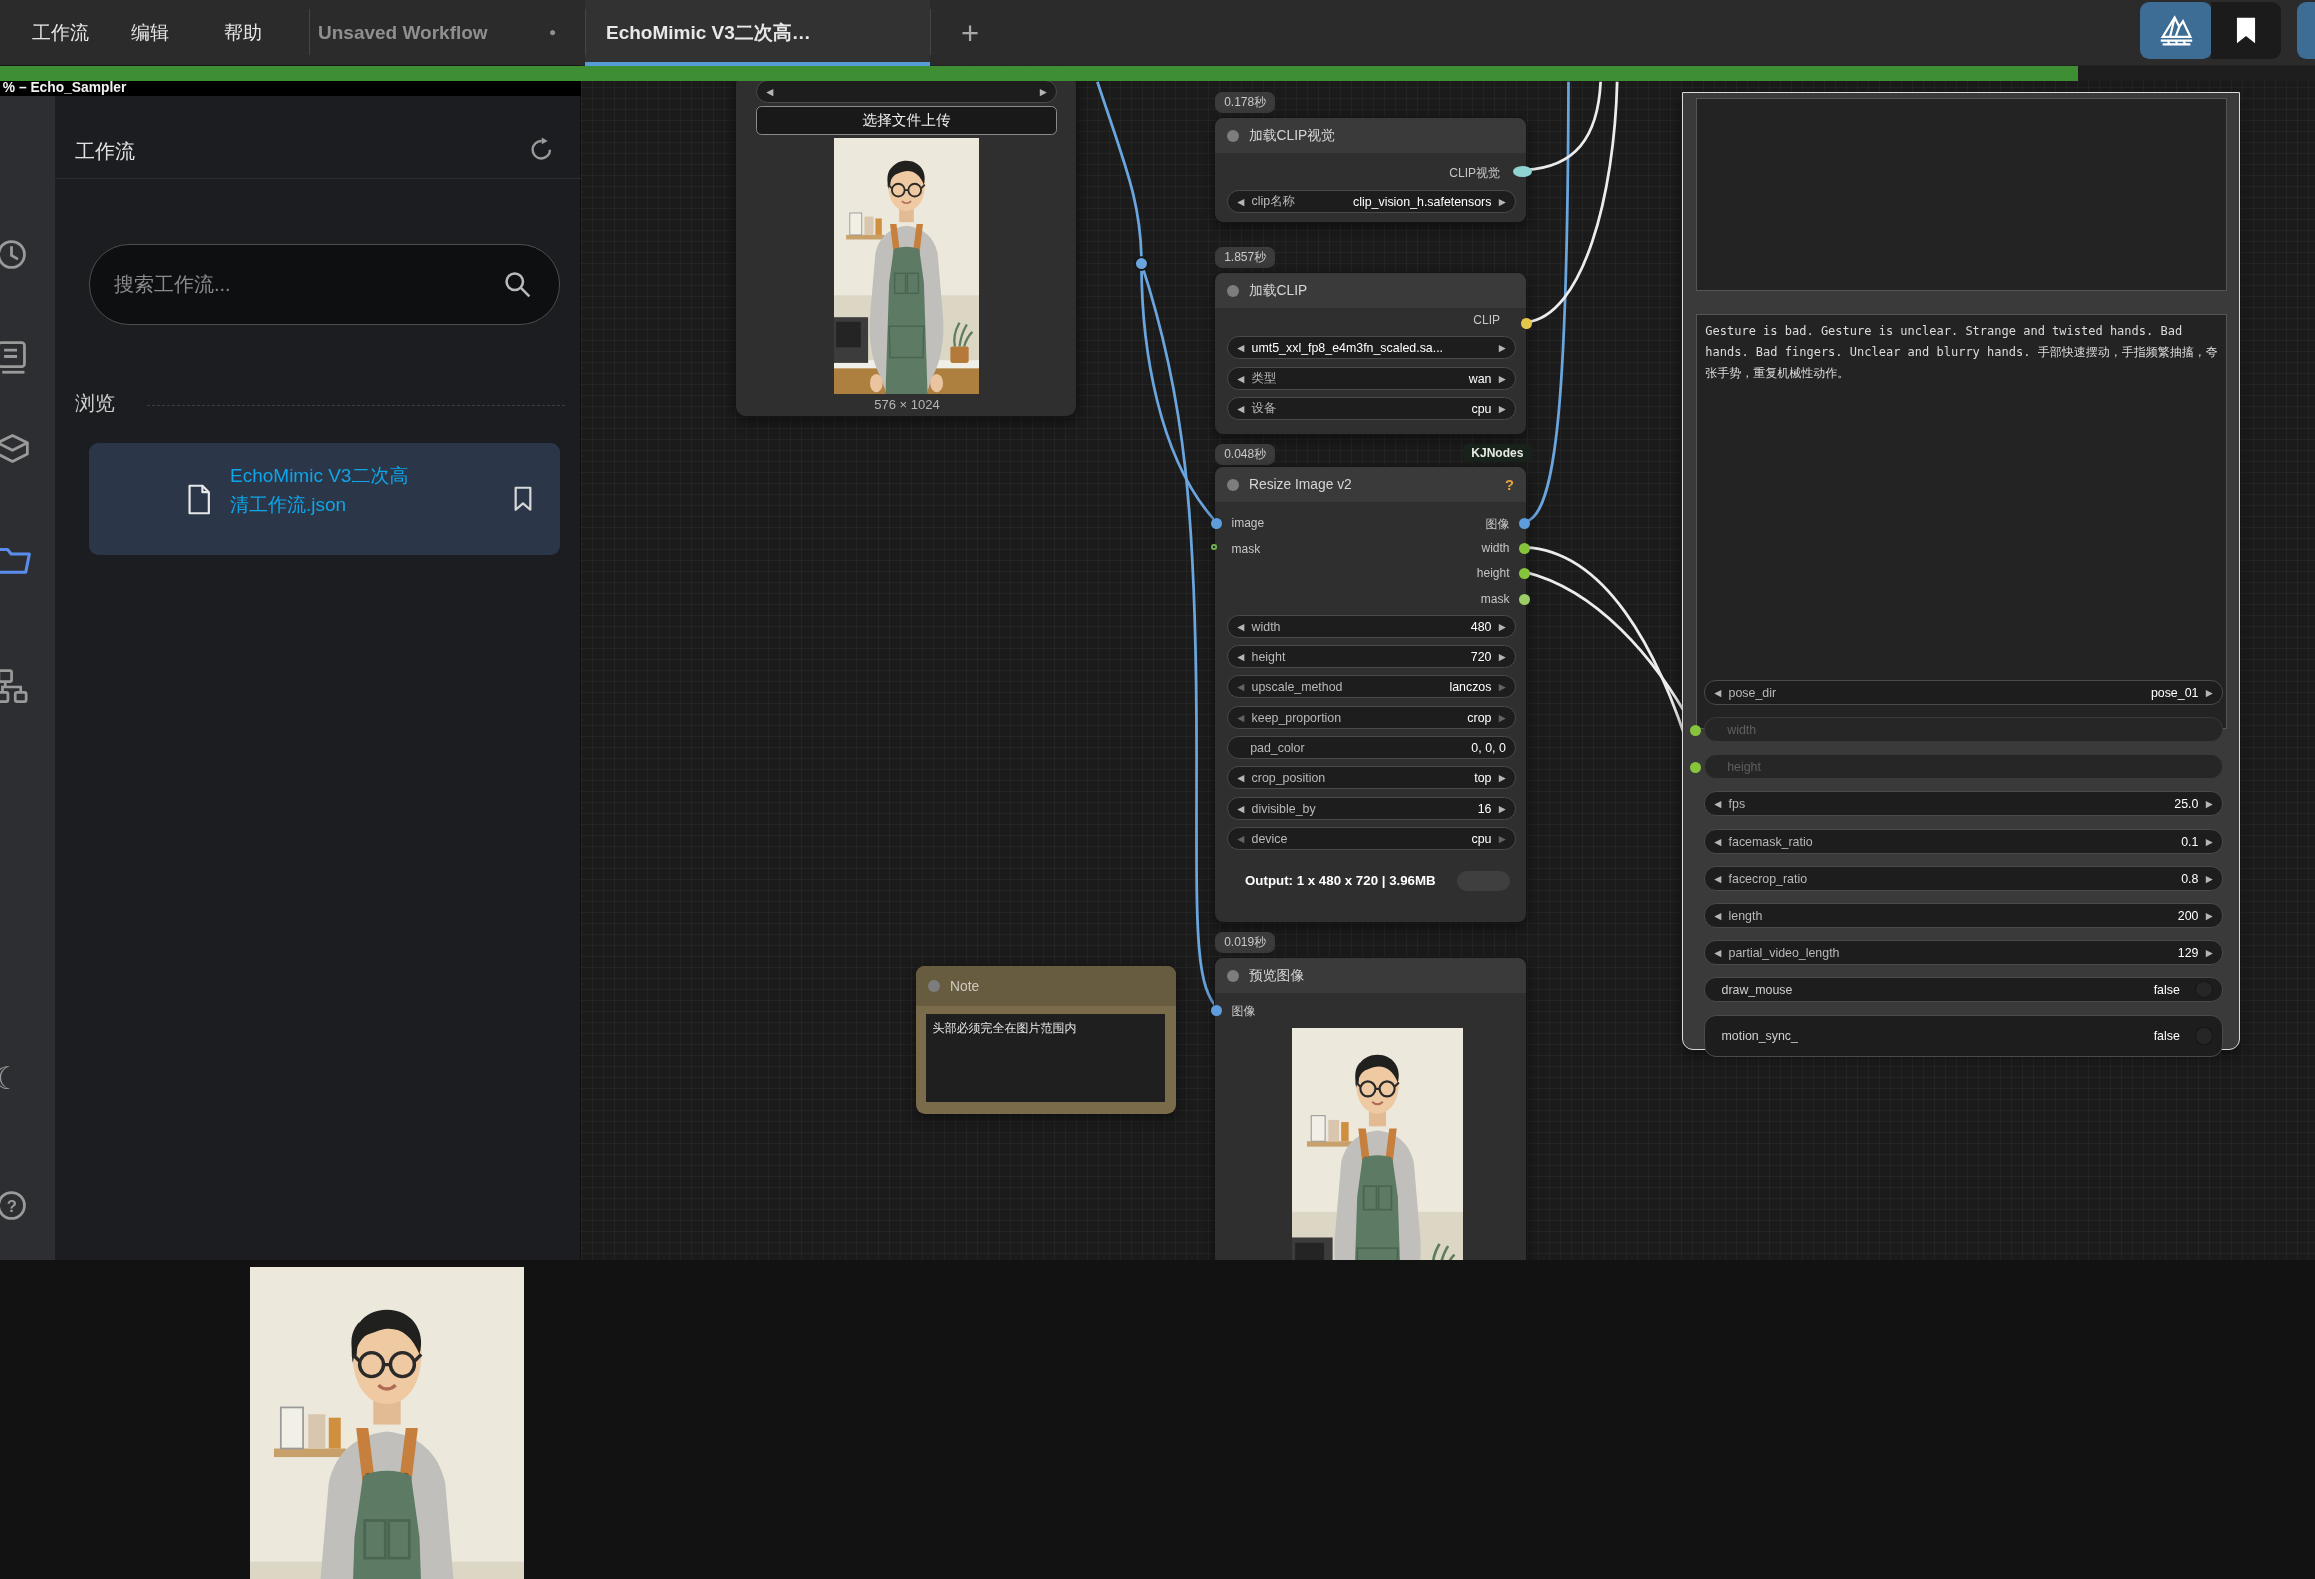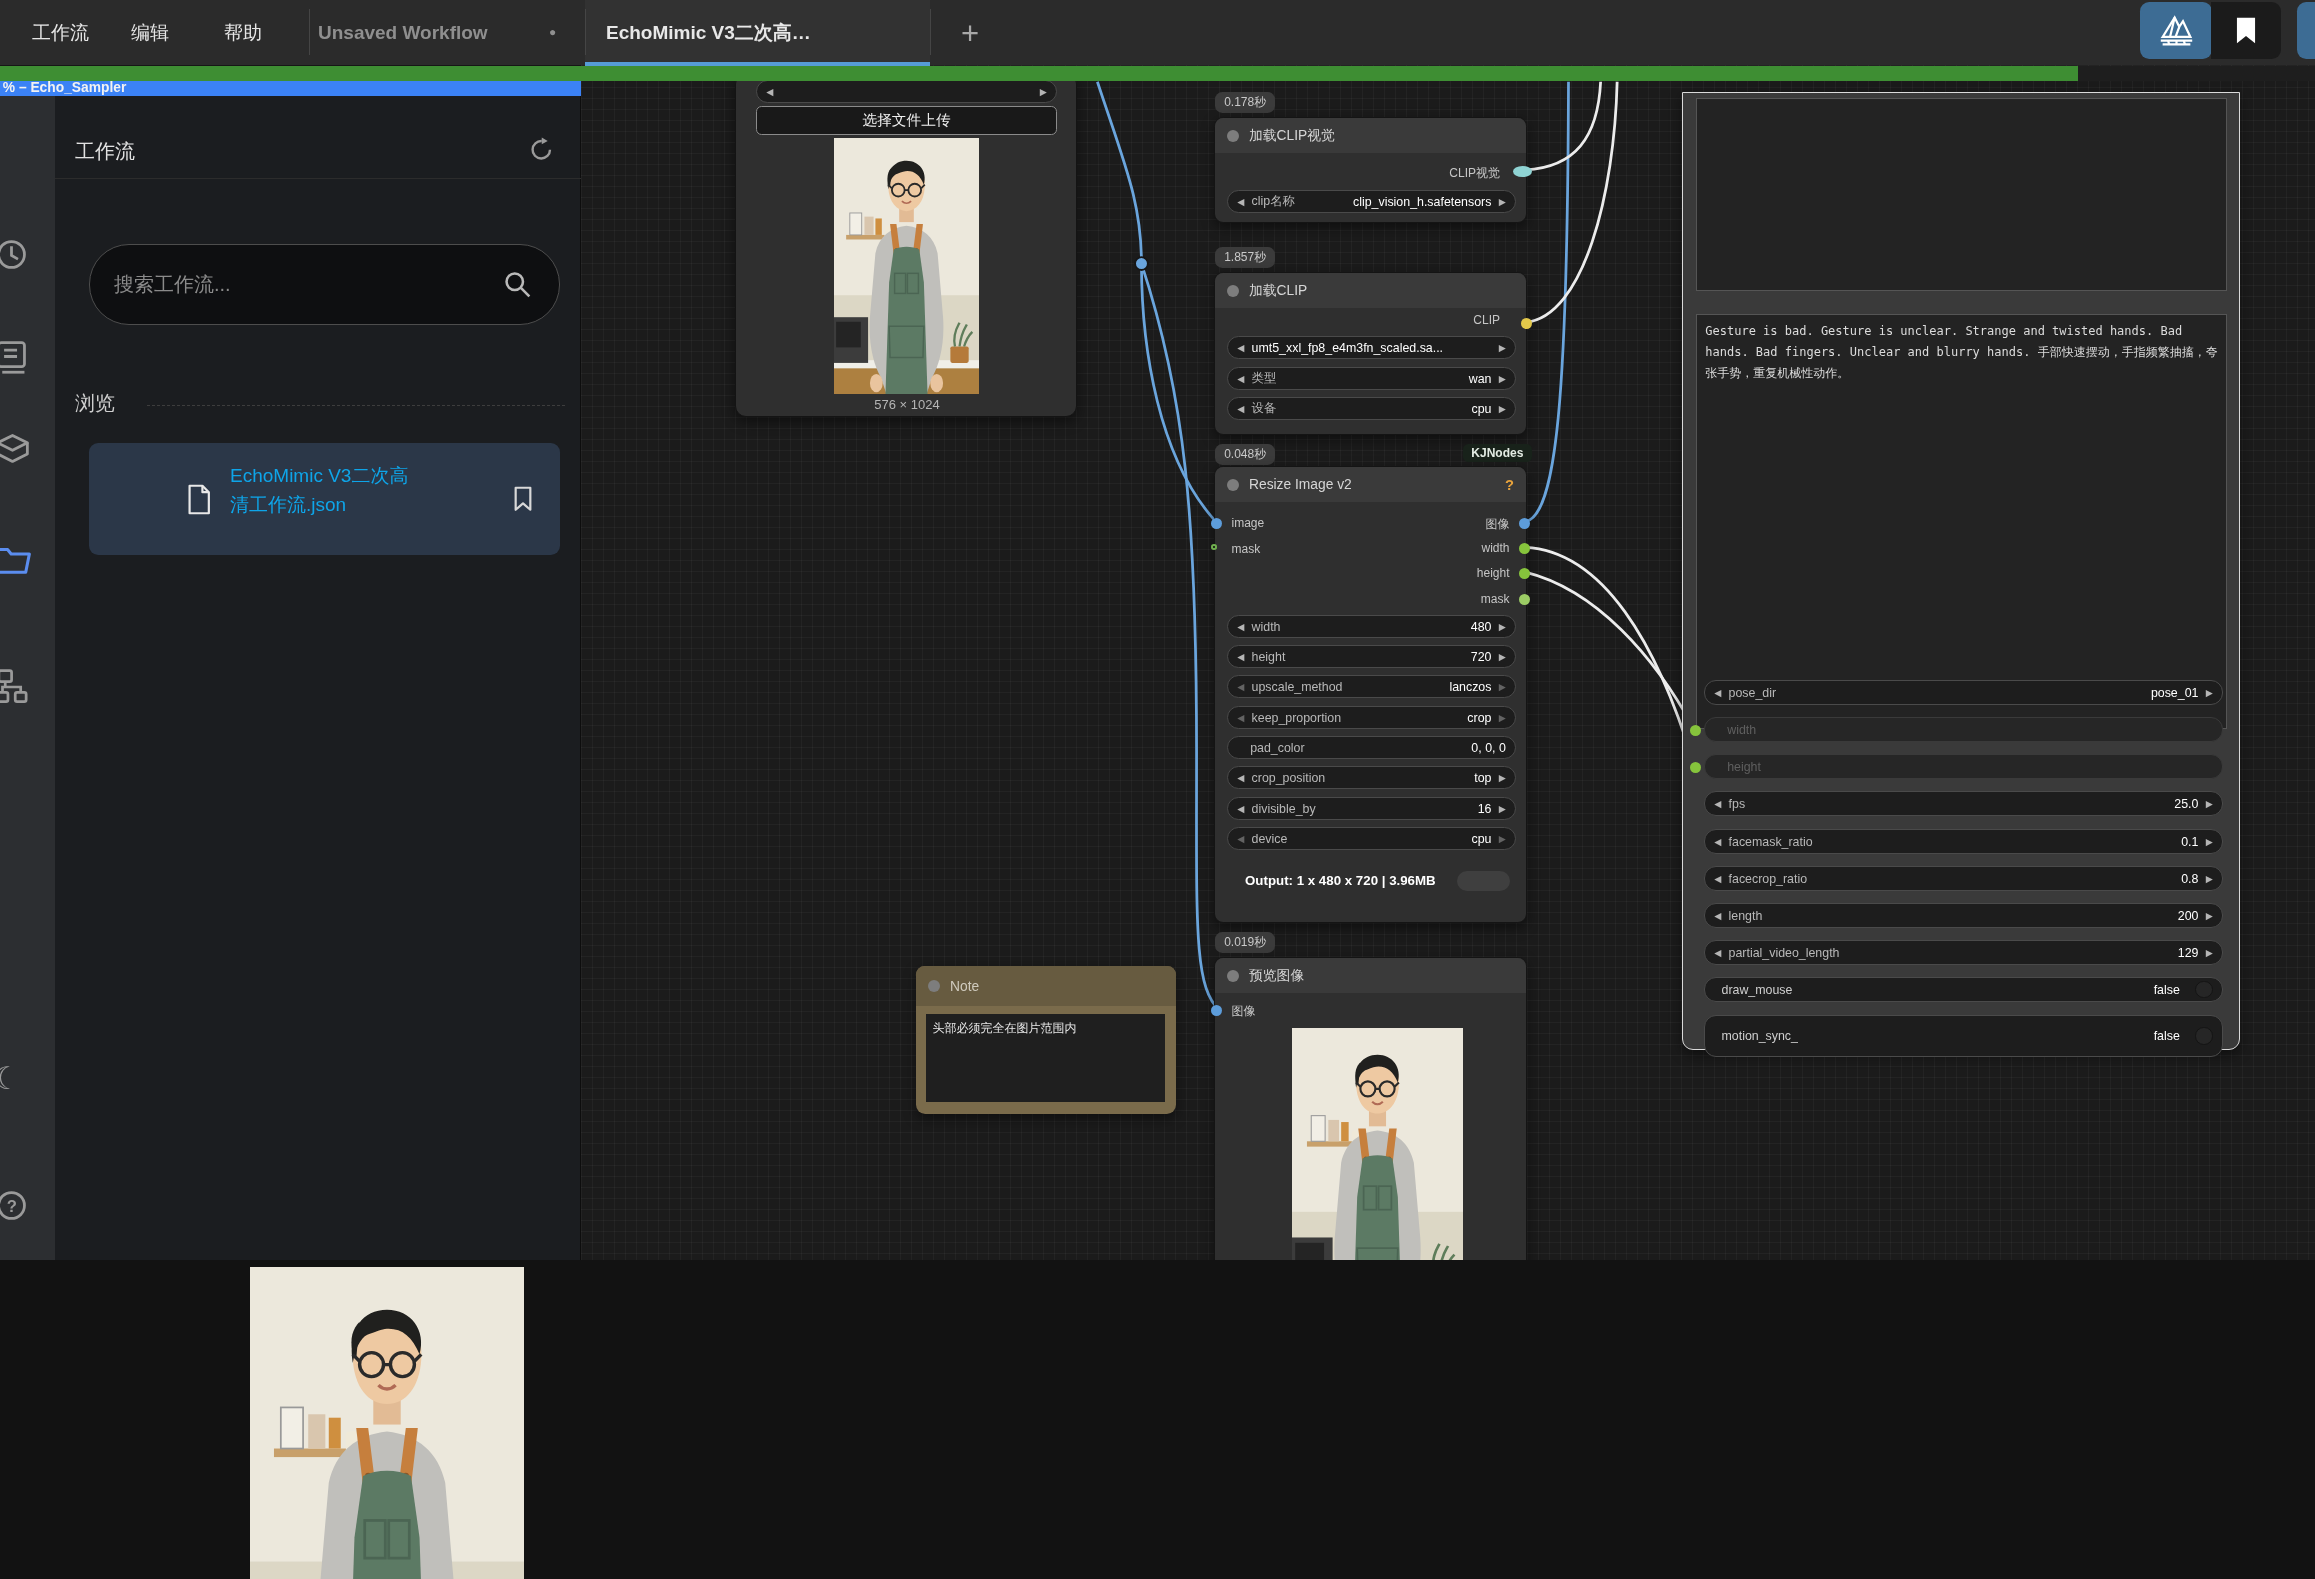"% – Echo_Sampler" #status-strip { background: #3b82f6 -> #000000 }
